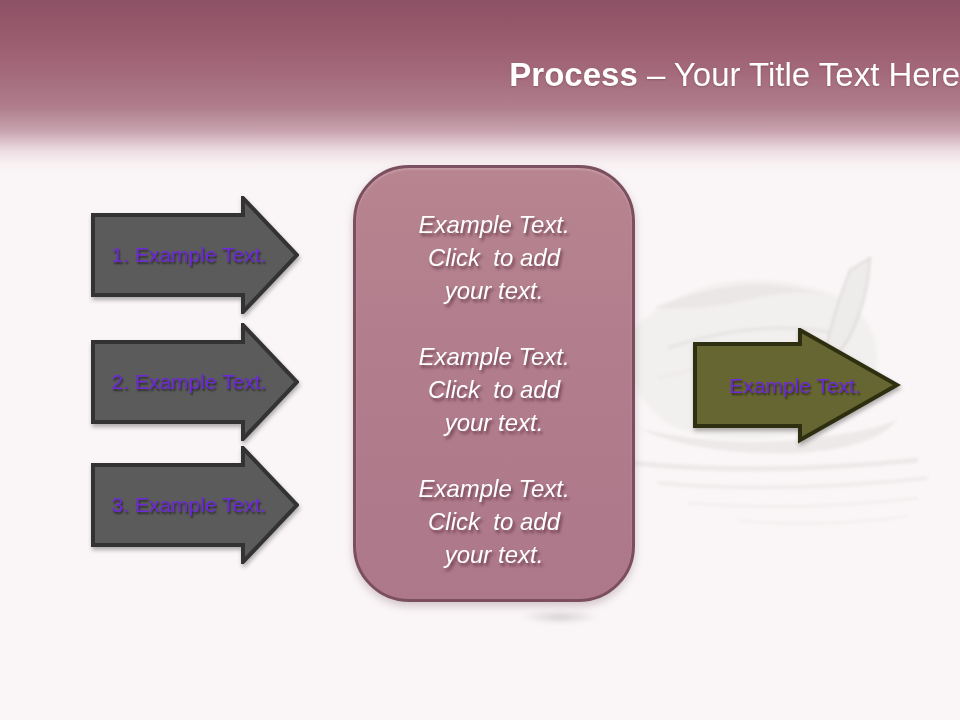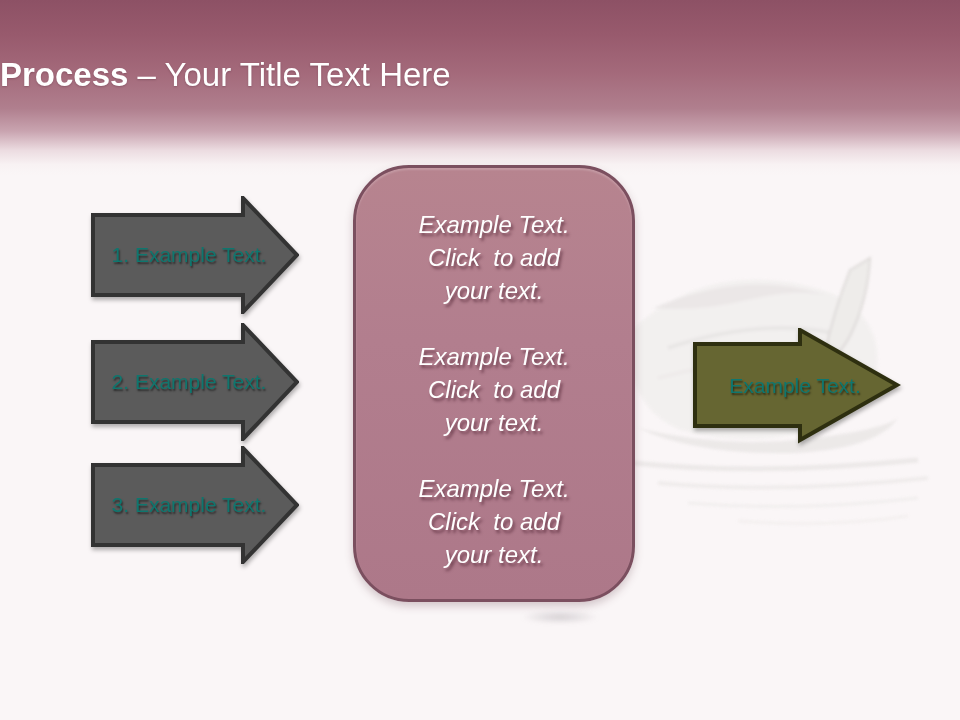"Process – Your Title Text" .slide-title { text-align: left -> right }
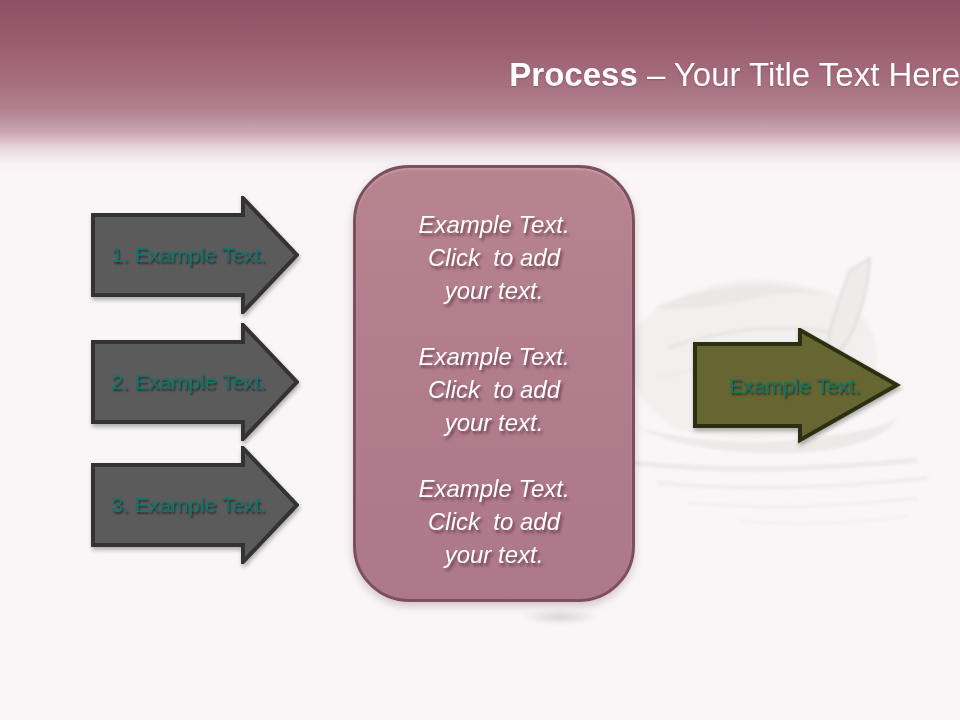"1. Example Text." .arrow-label { color: #0f766e -> #6d28d9 }
